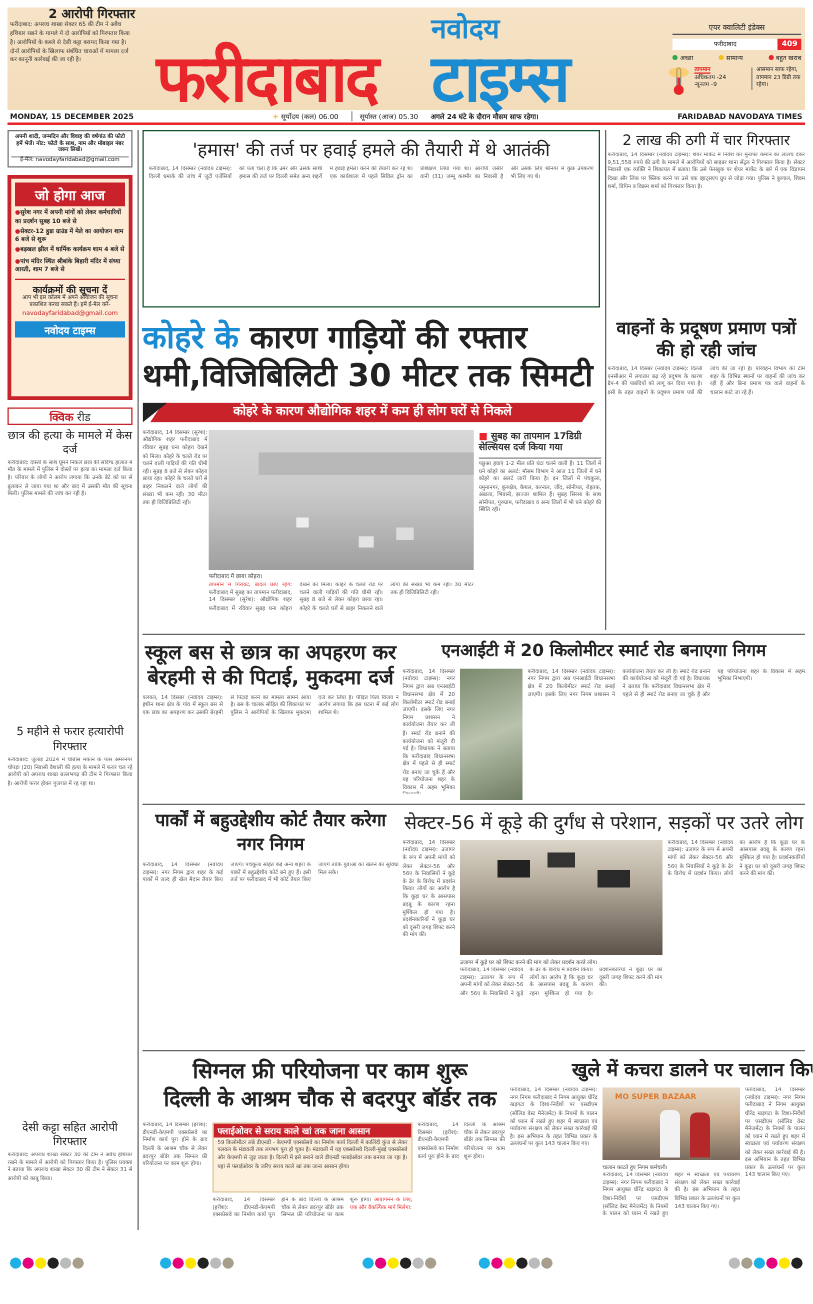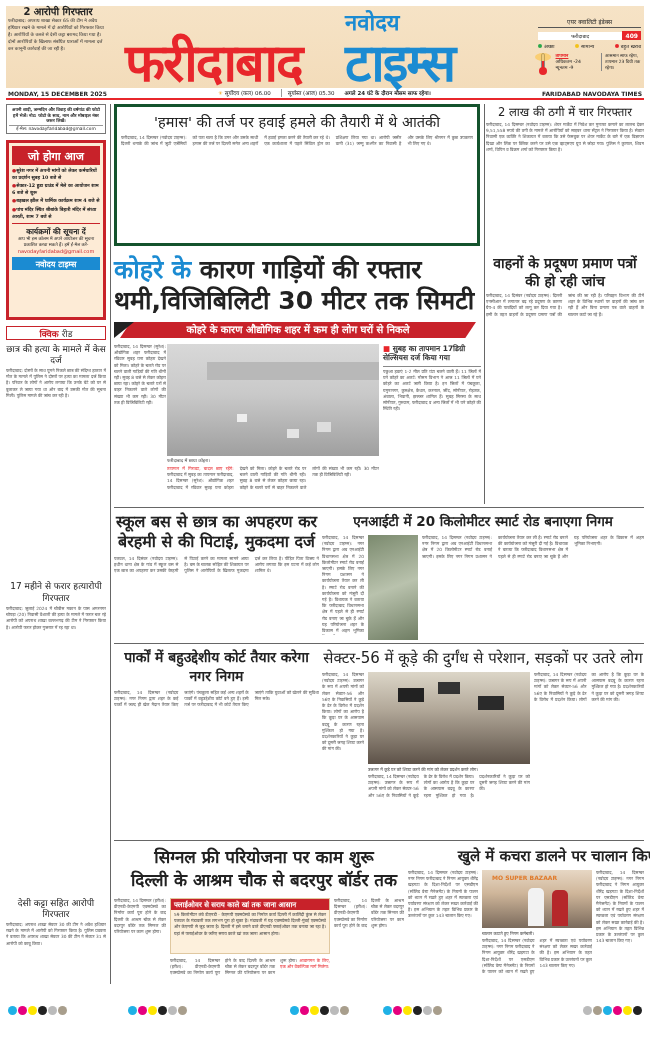"2 आरोपी गिरफ्तार" .mh-left h3 { text-align: center -> right }
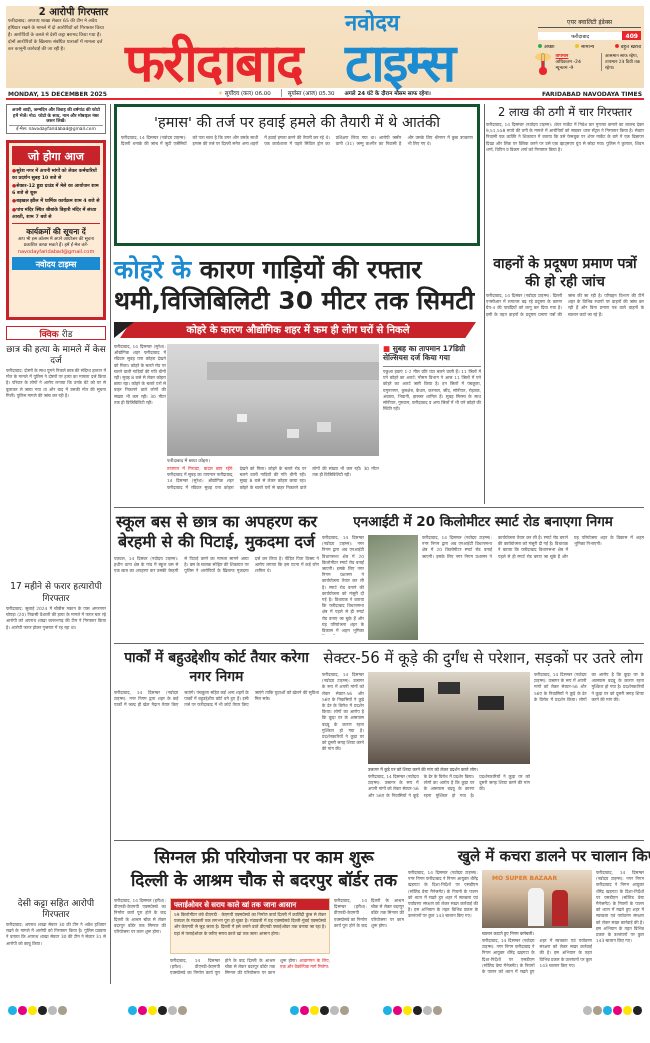"'हमास' की तर्ज पर हवाई" div.abs { border: 3px solid #14532d -> 1px solid #14532d }
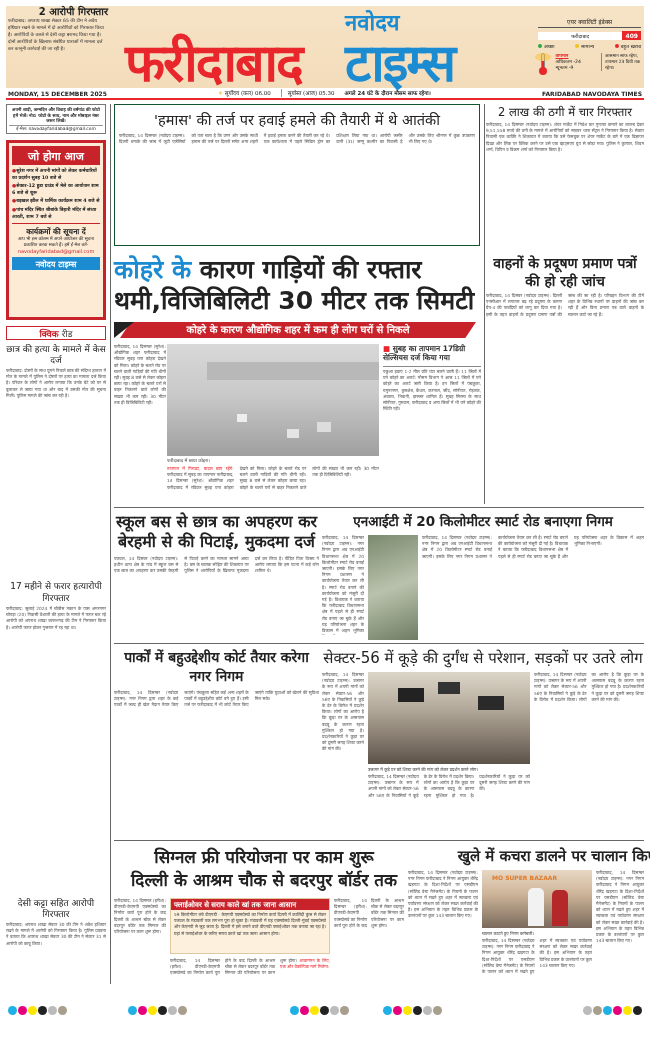"17 महीने से फरार हत्यारोपी" div { text: 17 -> 5 }
